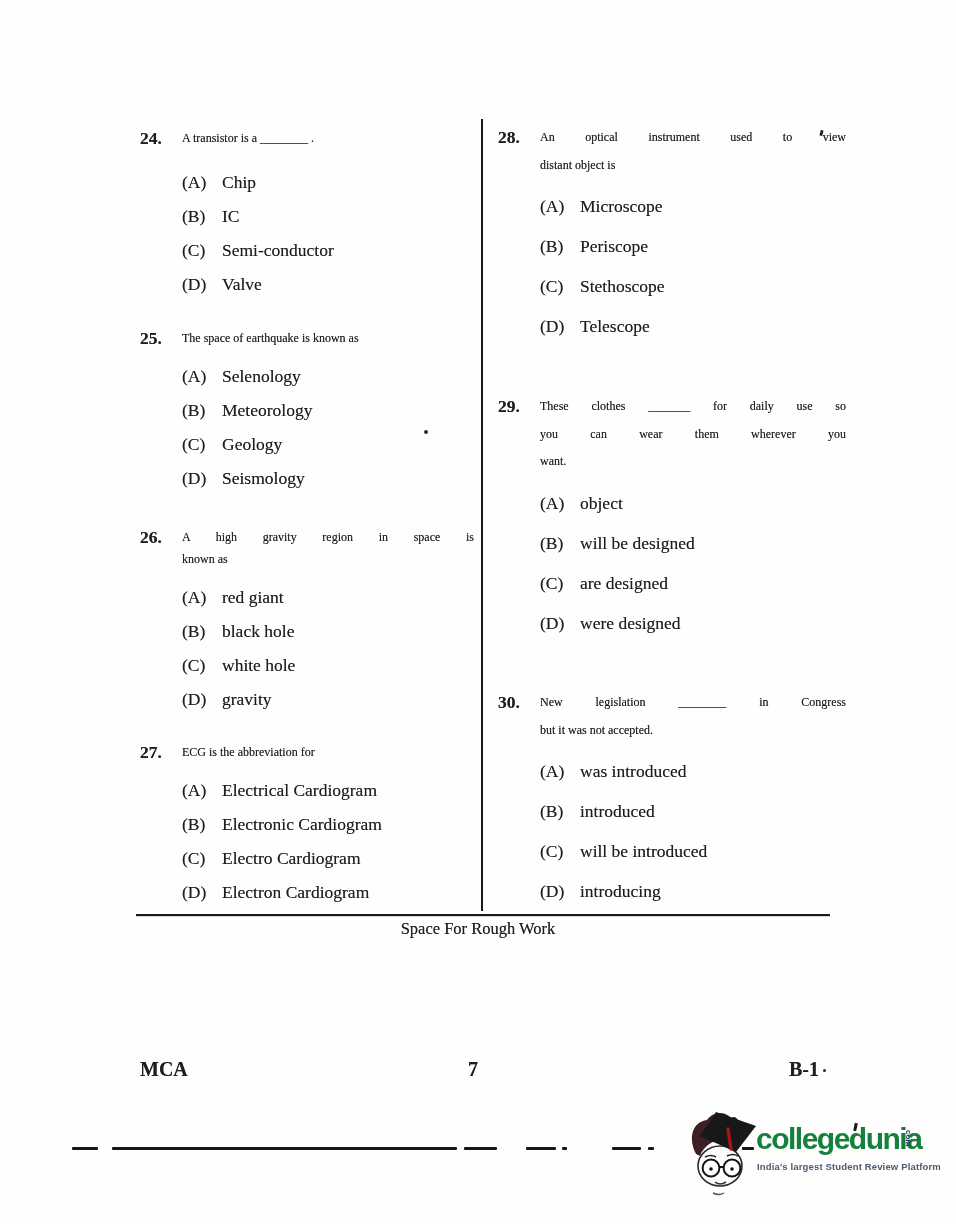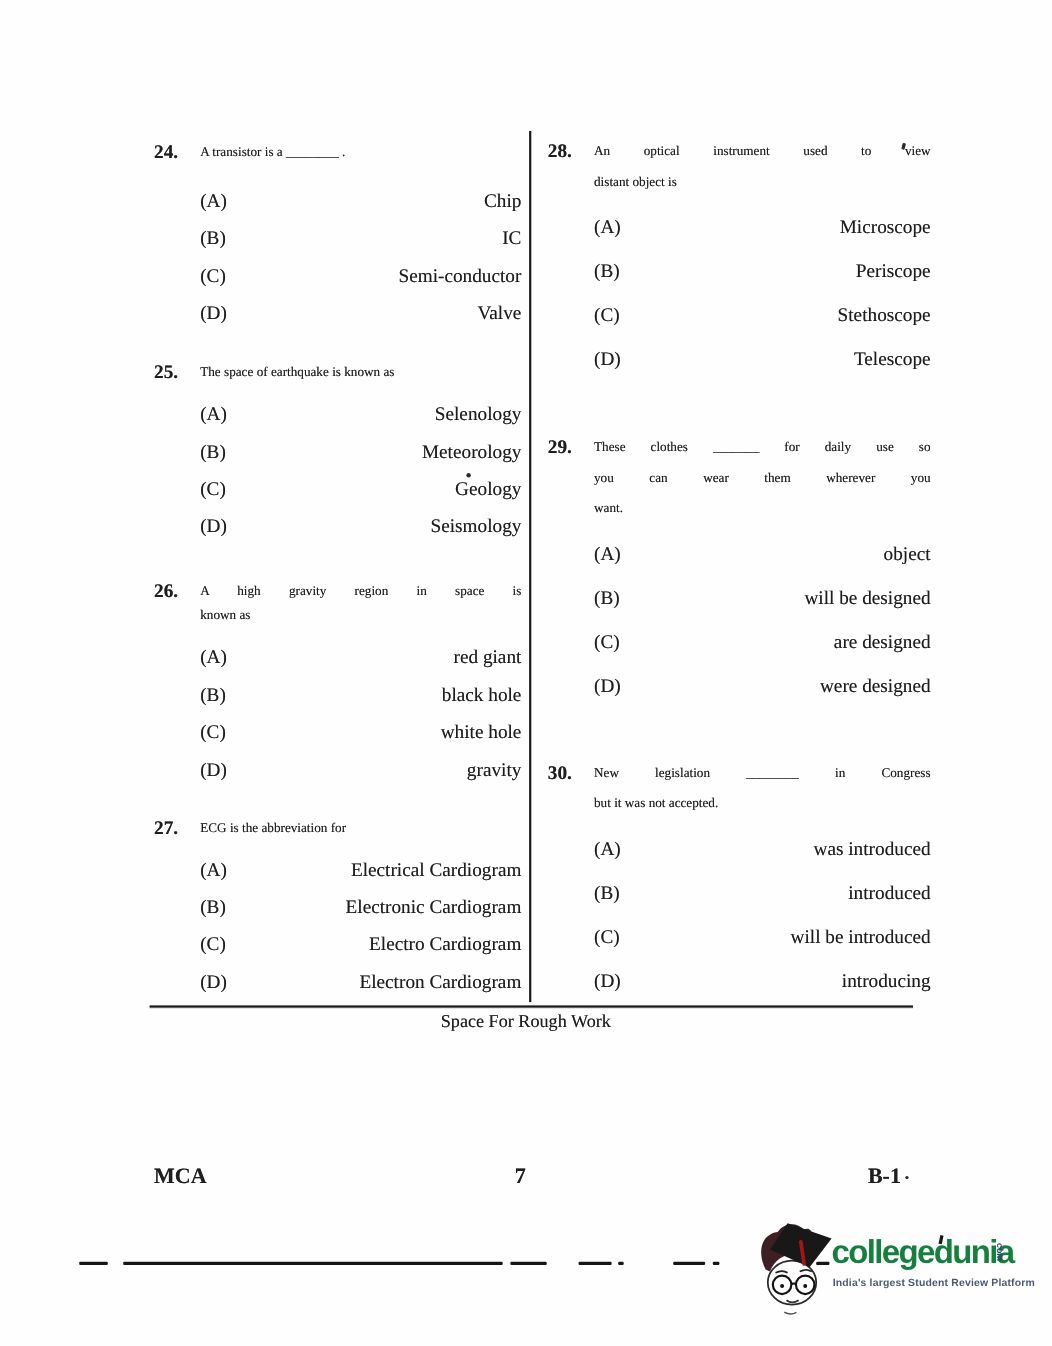"Chip" .opt-text { text-align: right -> none }
